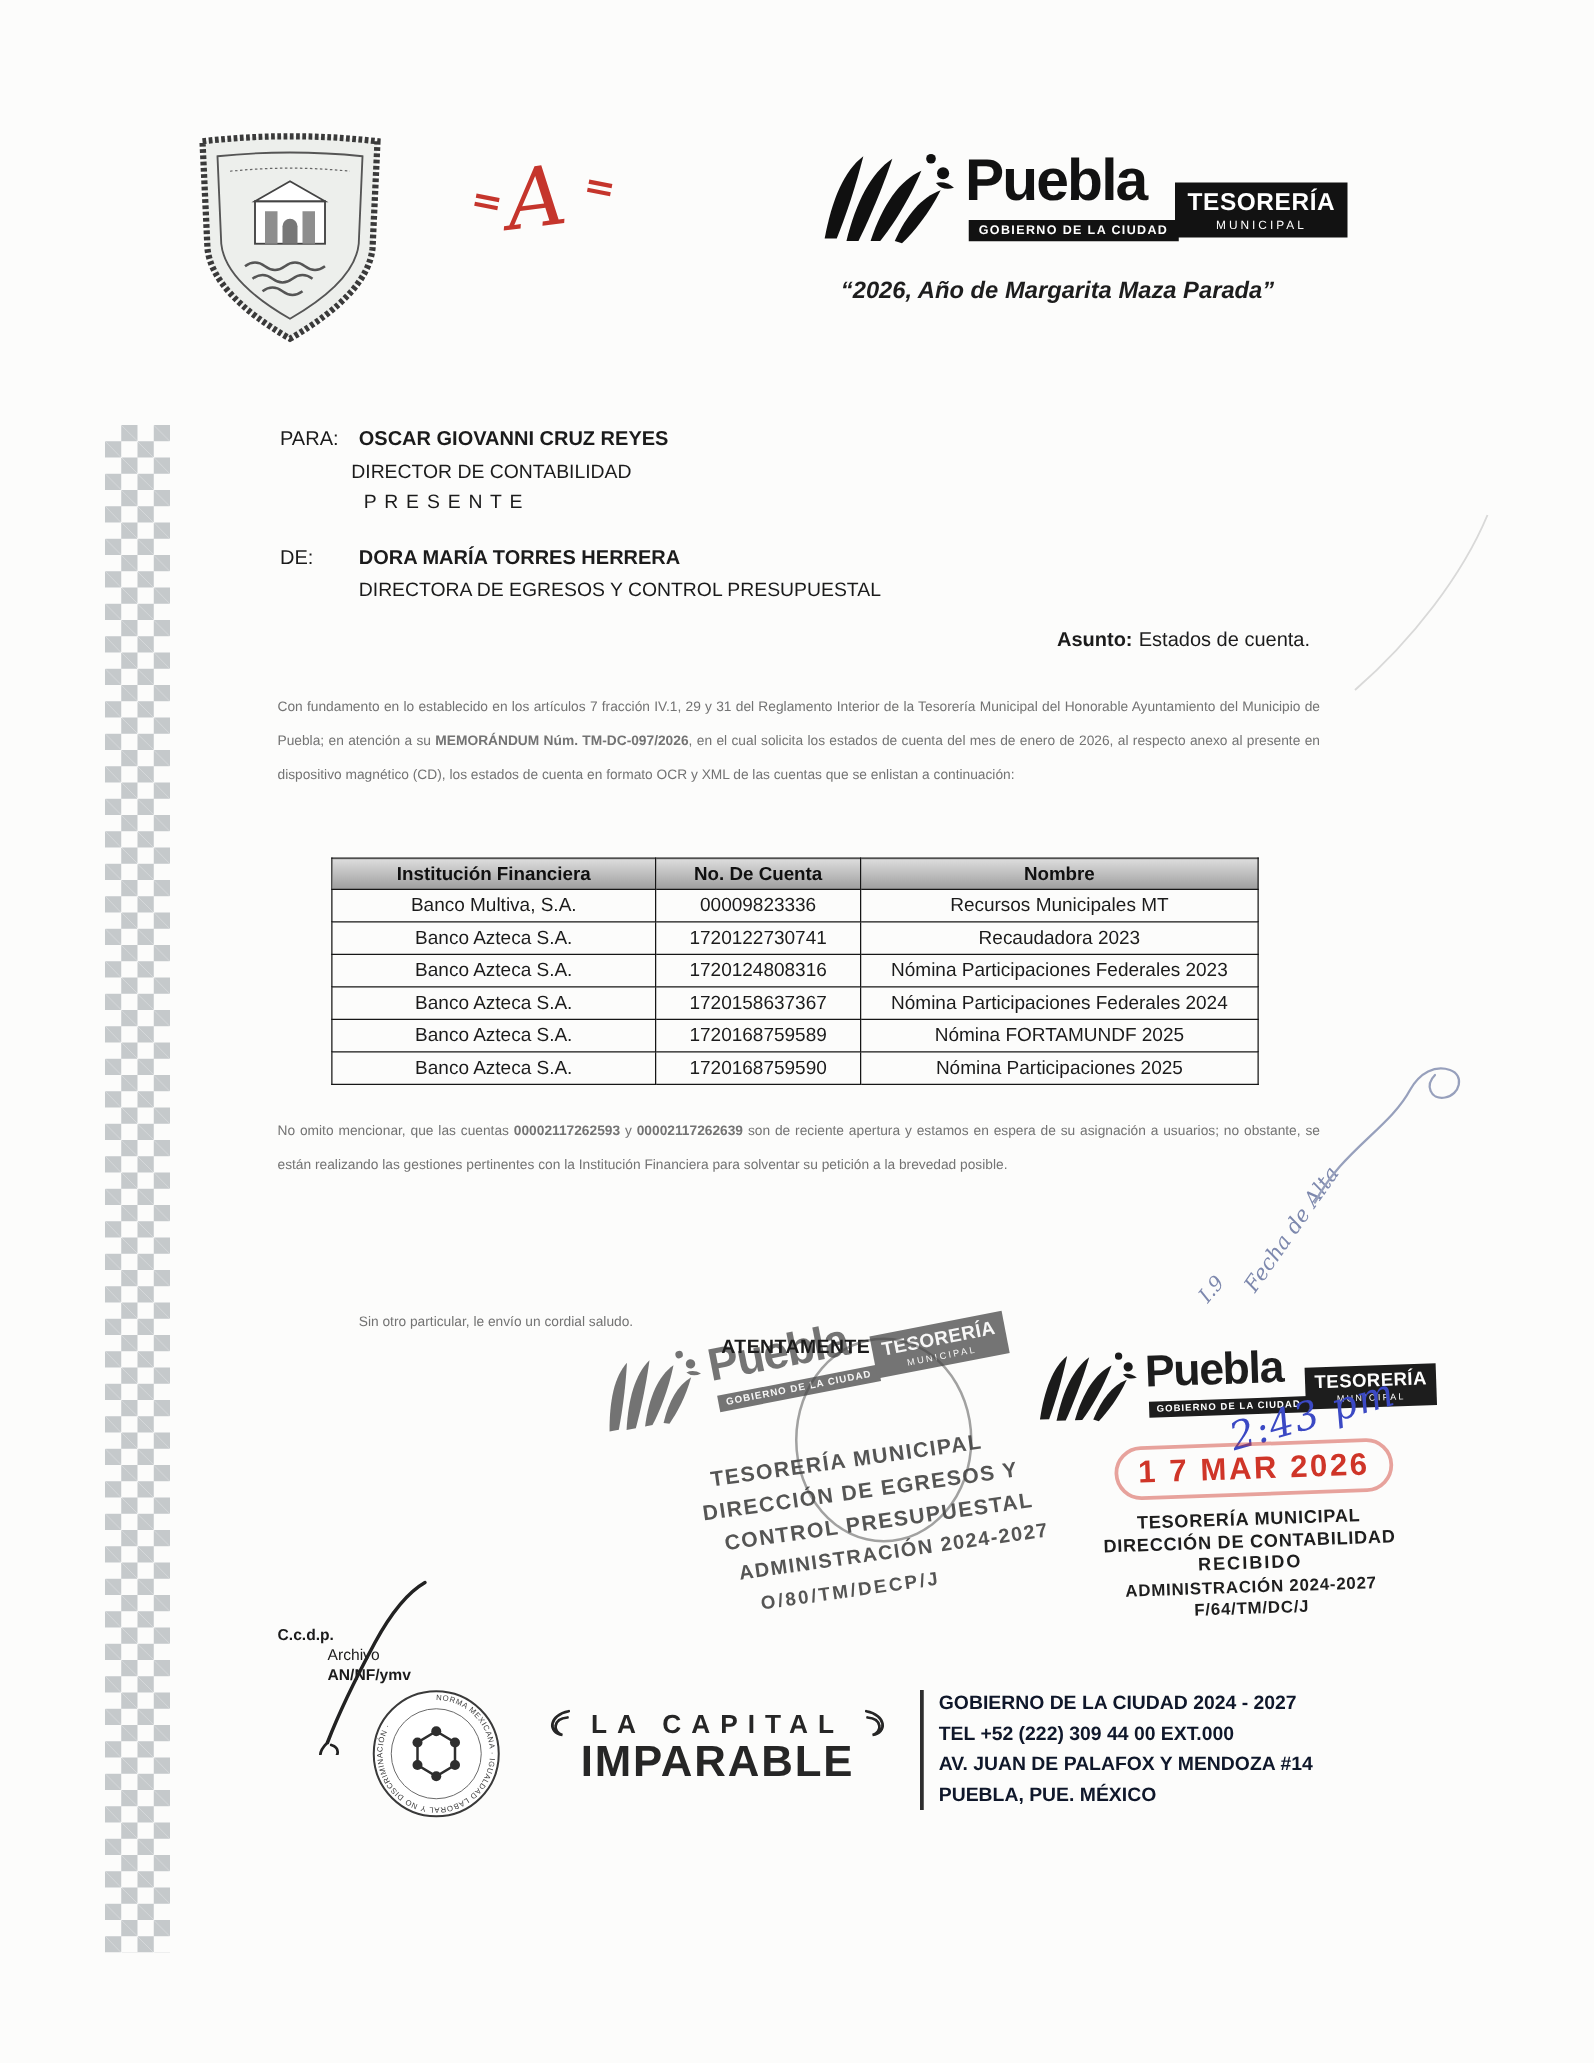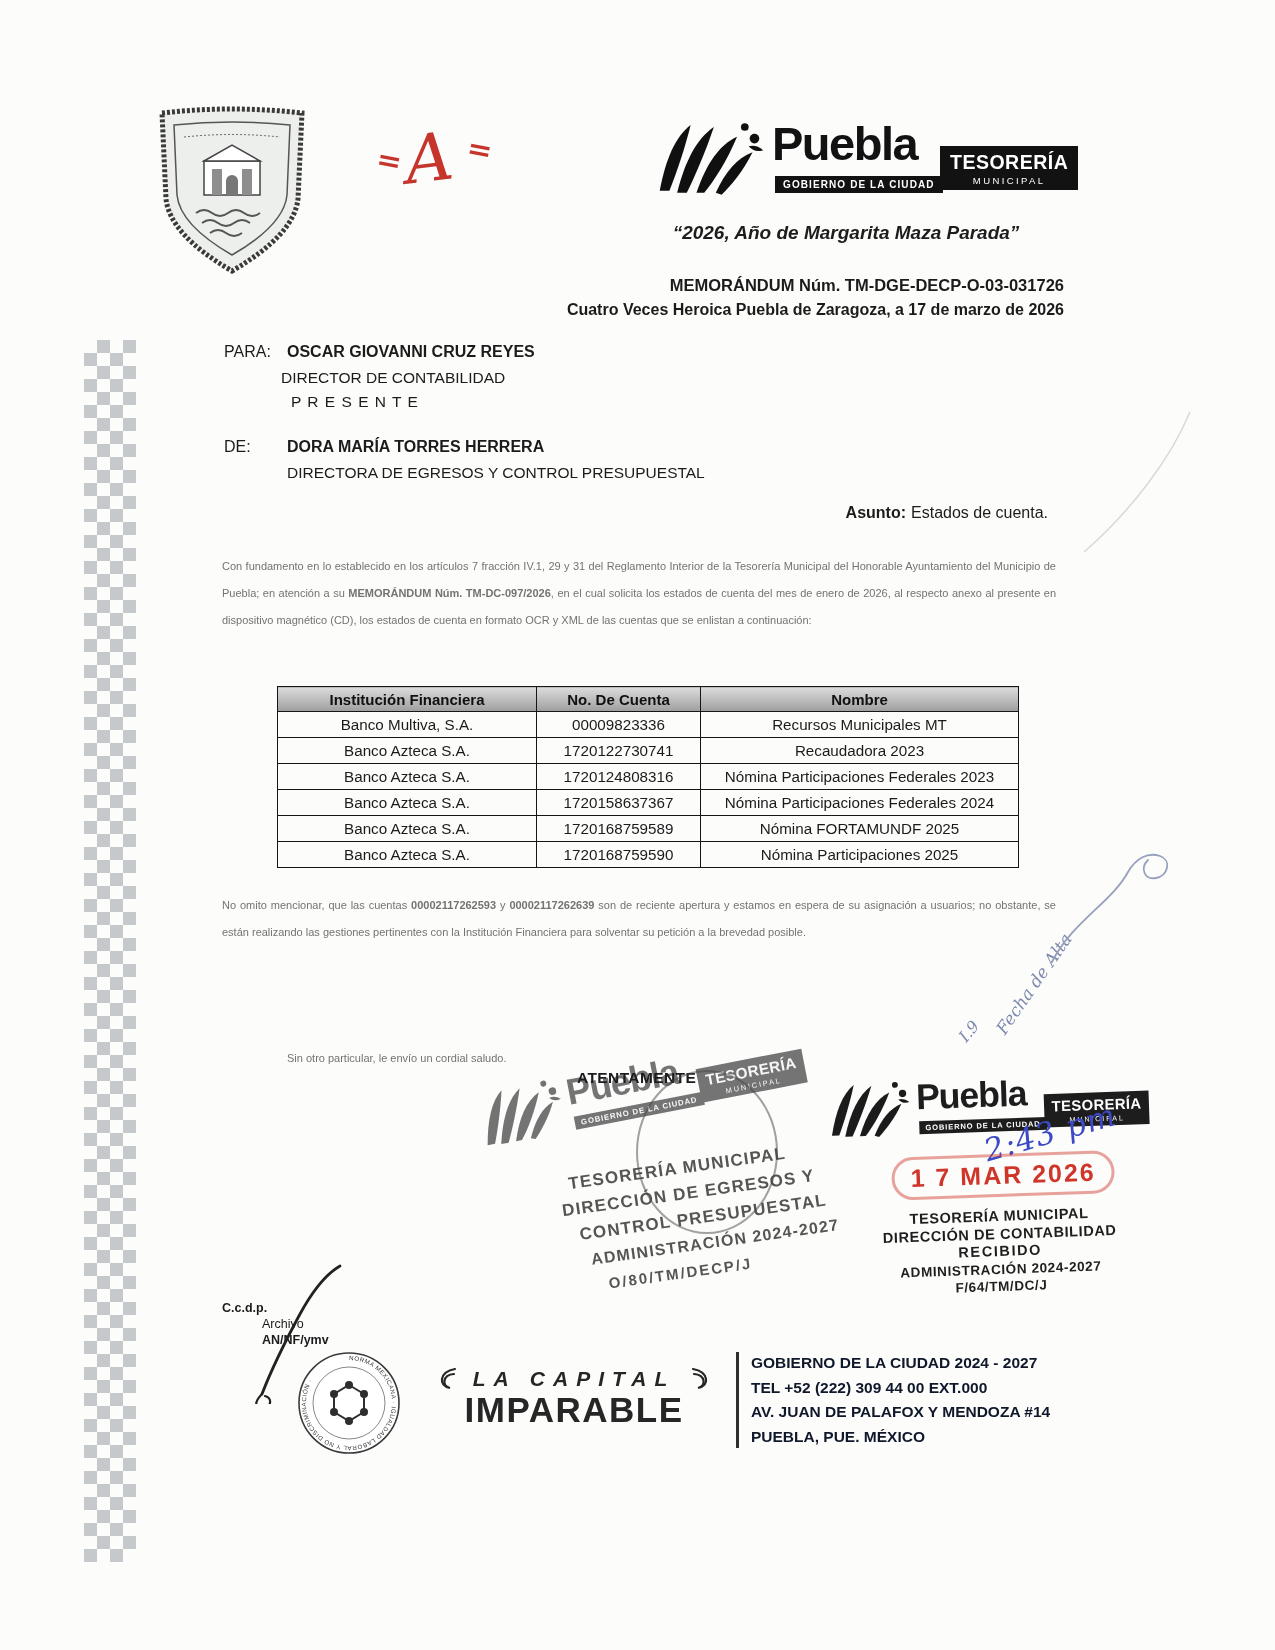"MEMORÁNDUM Núm. TM-DGE-DECP-O-03-031726" div.abs { html: <div> <div>MEMORÁNDUM Núm. TM-DGE-DECP-O-03-031726</div> <div>Cuatro Veces Heroica Puebla de Zaragoza, a 17 de marzo de 2026</div> </div> -> none }
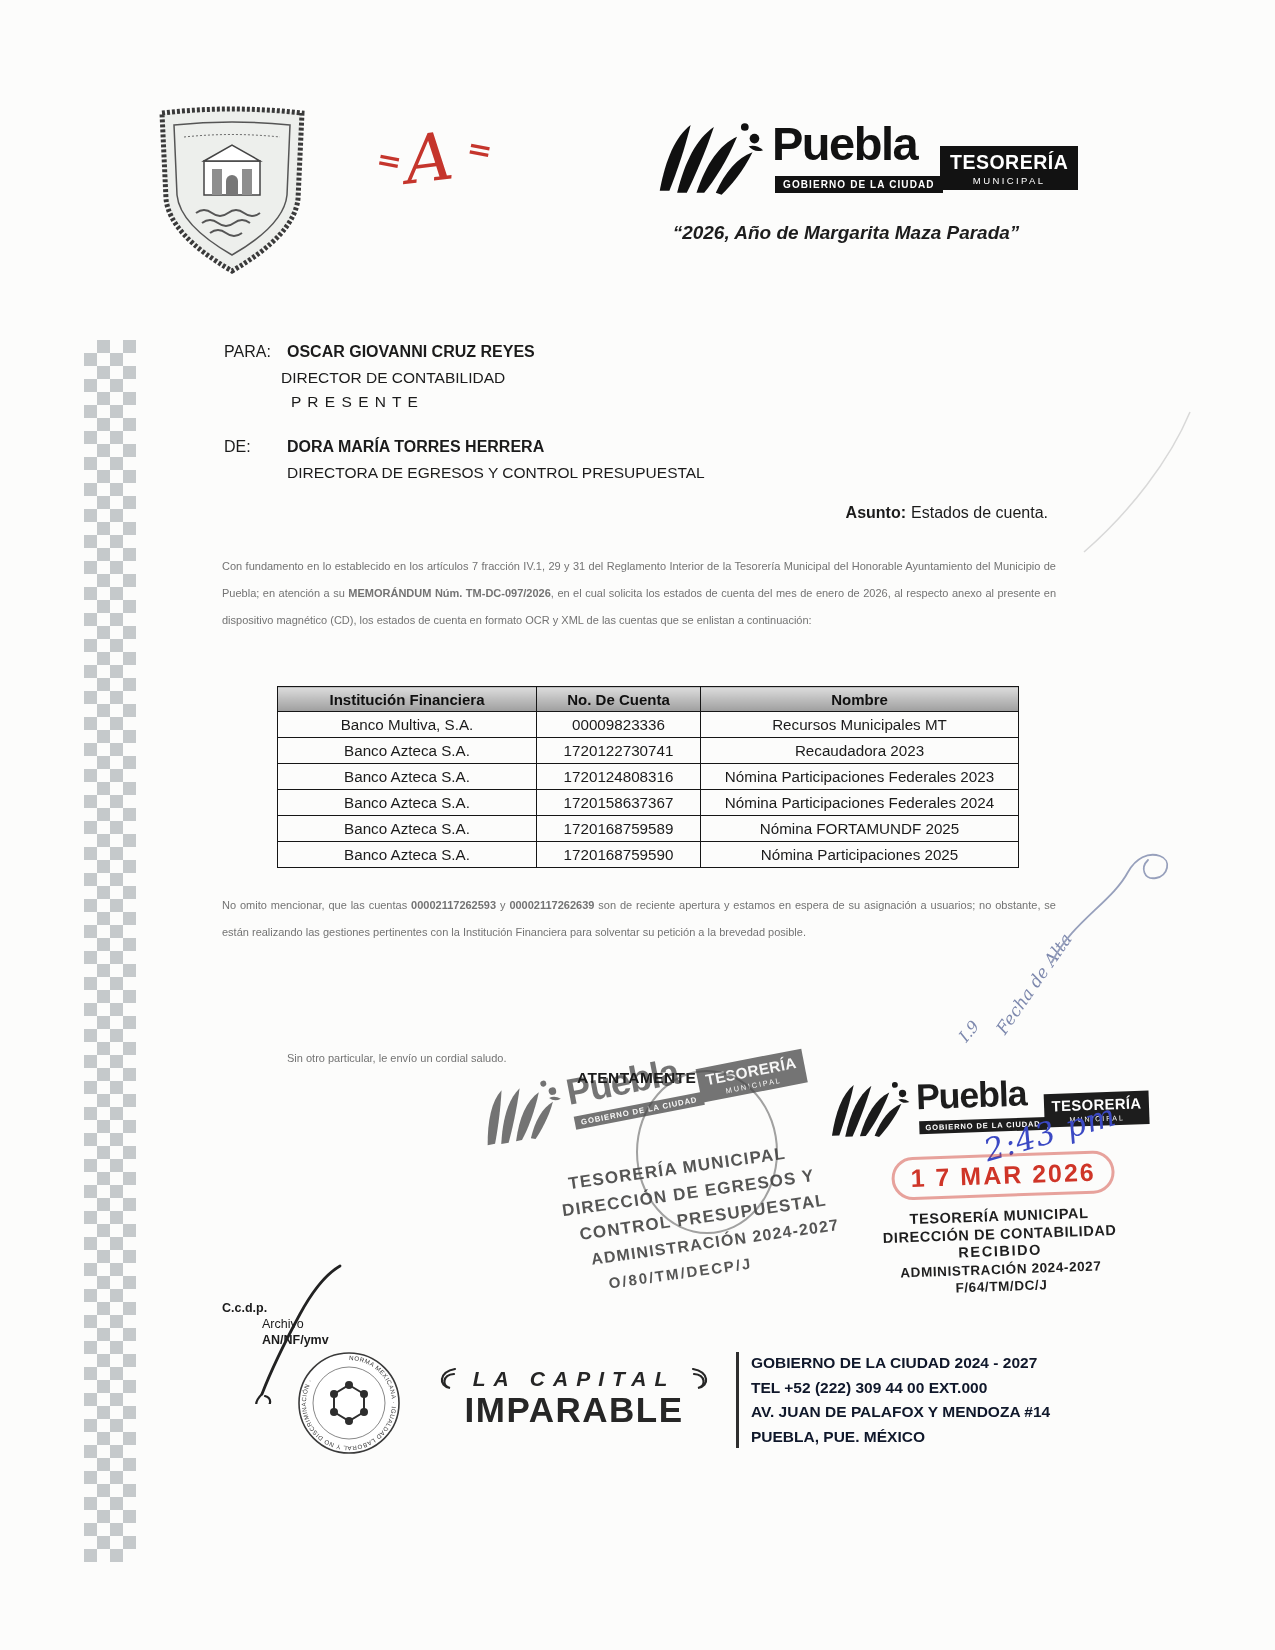"Institución Financiera" .accounts { margin-left: 12px -> none }
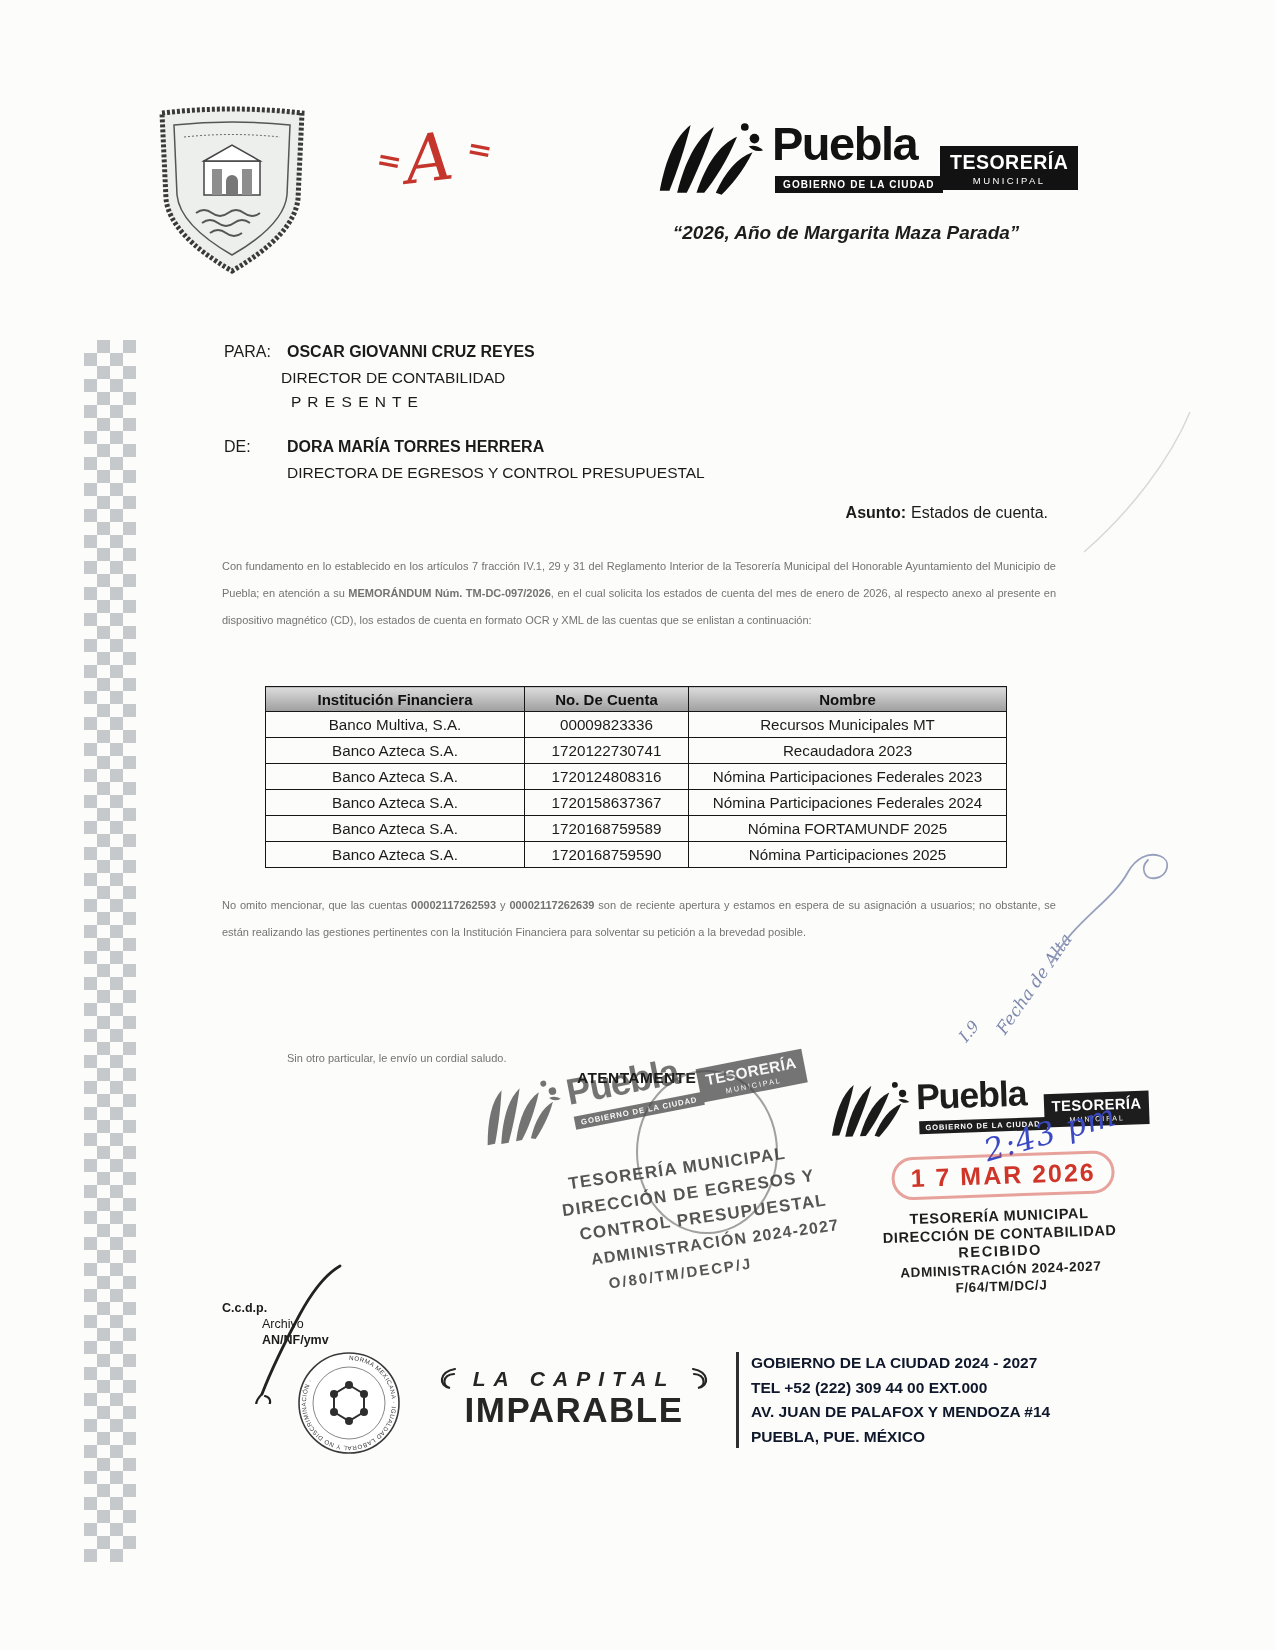"LA CAPITAL" .capital-top { align-items: center -> flex-end; font-style: italic -> none }
